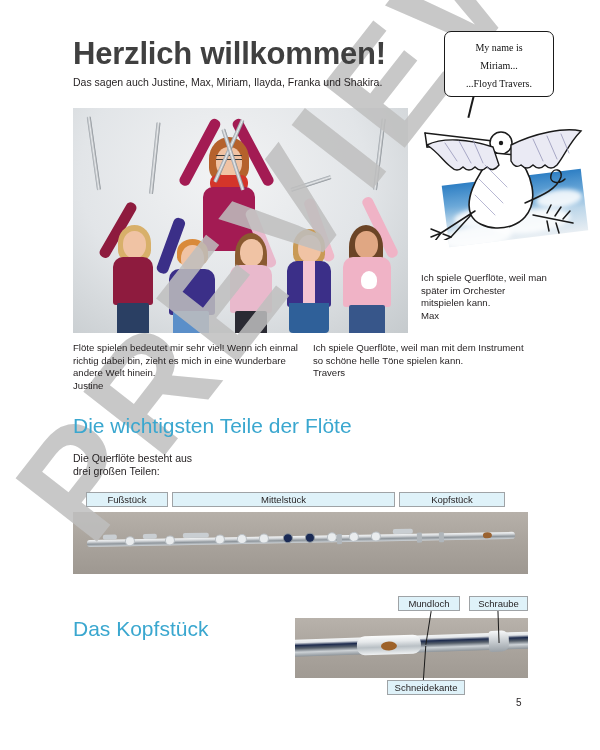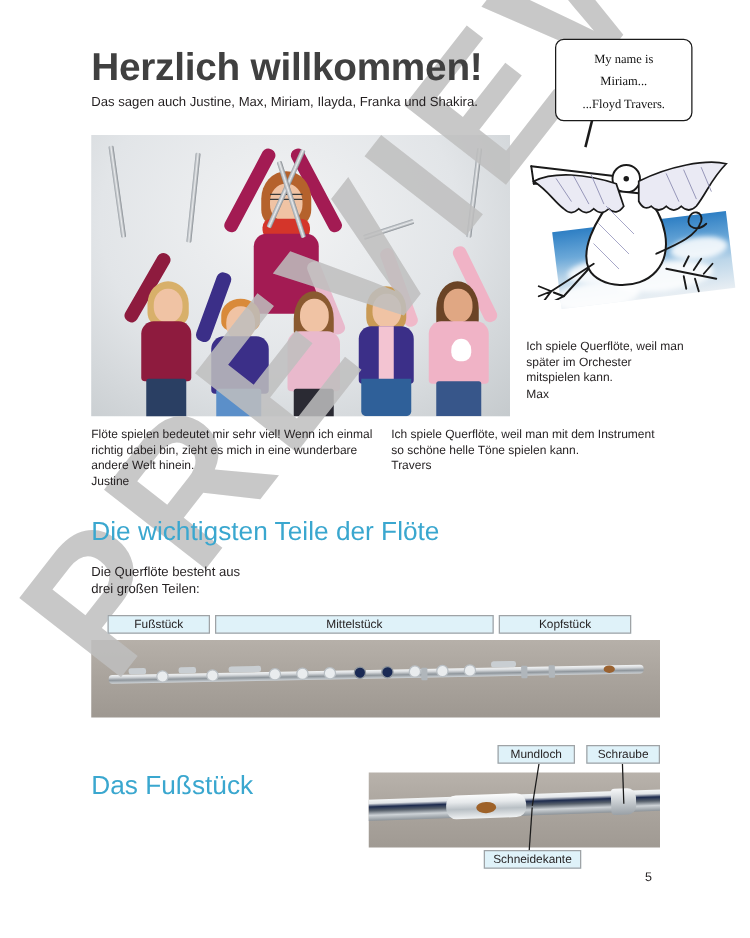"Das Fußstück" div.h2-kopf { text: Fußstück -> Kopfstück }
